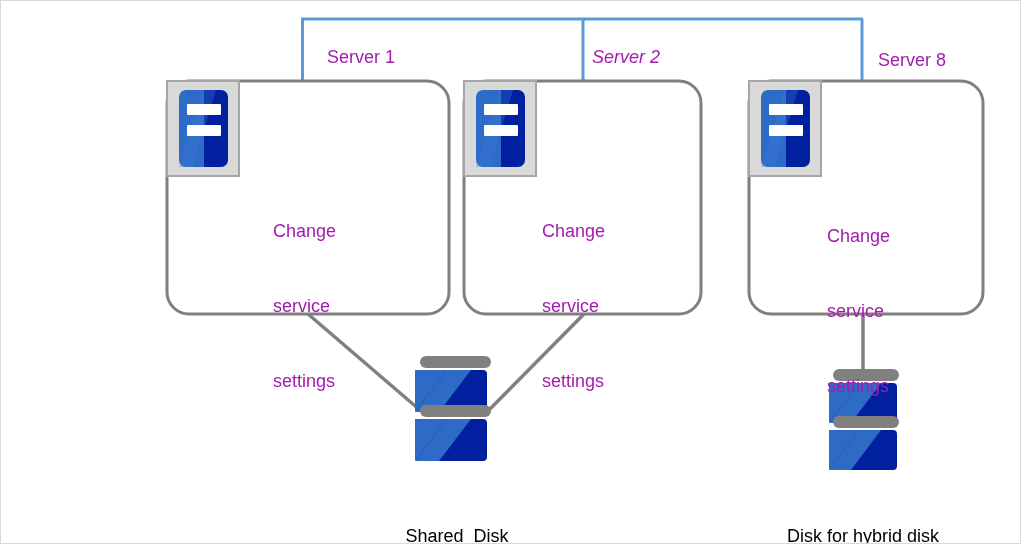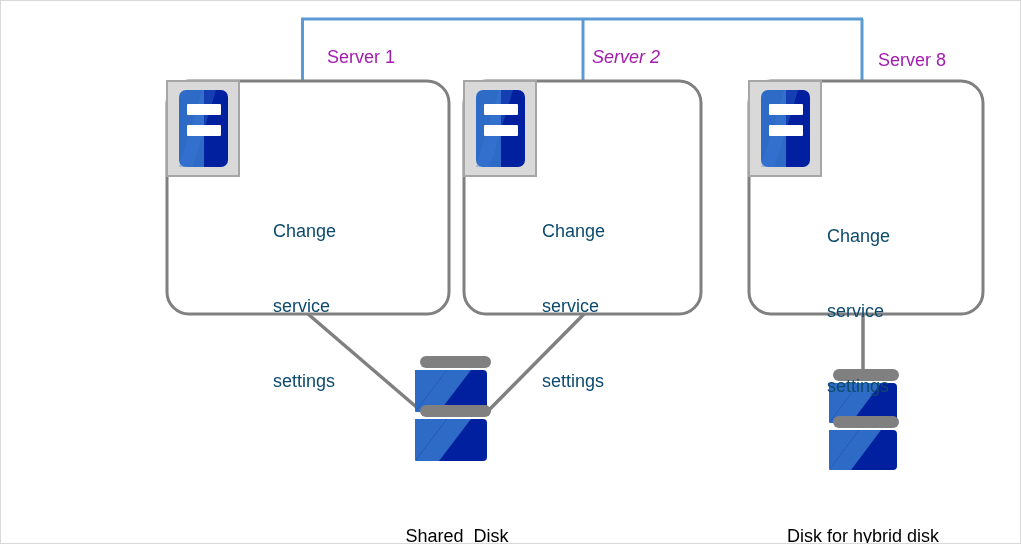"Change" .node-label { color: #0c4a6e -> #a21caf }
